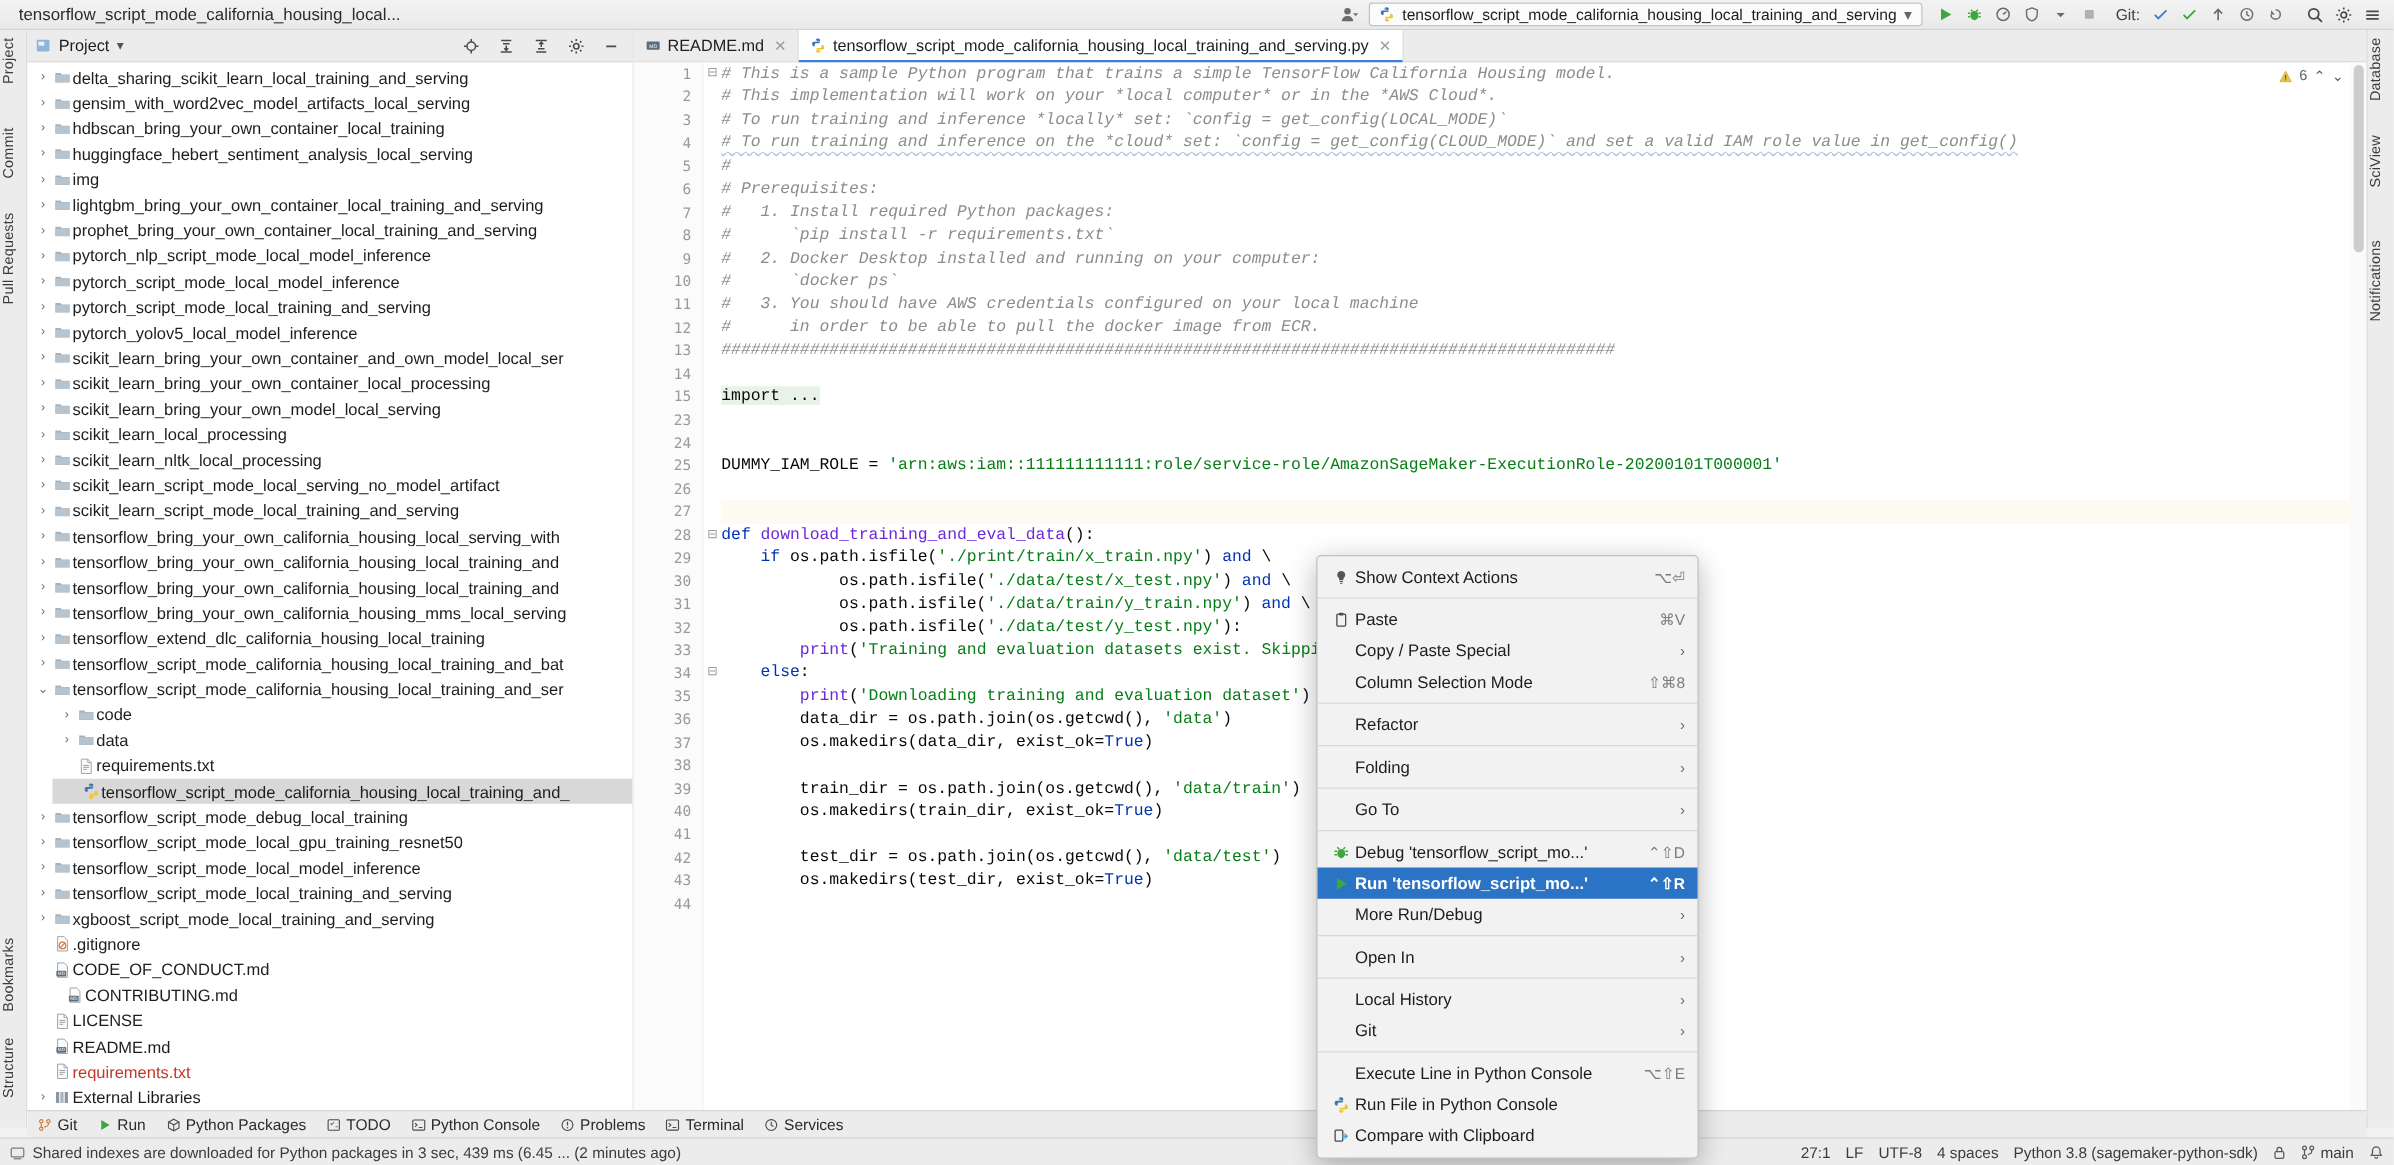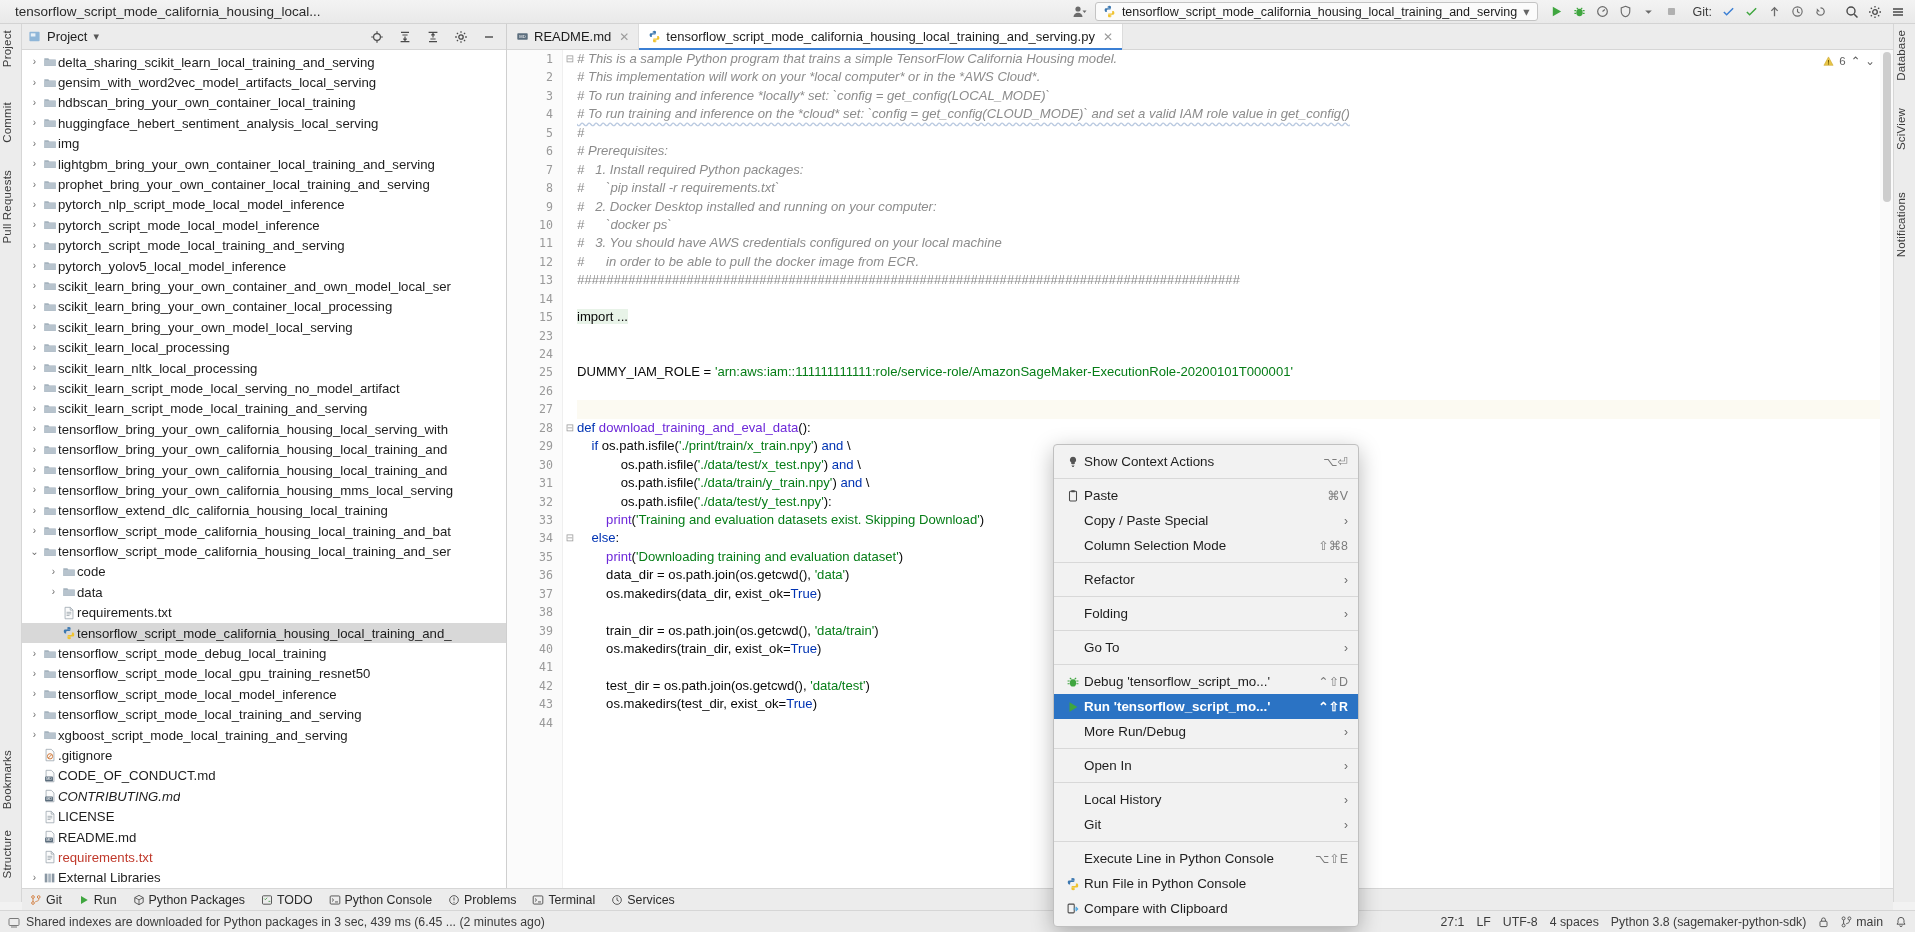"# This is a sample" .codelines { font-family: Liberation Sans, sans-serif -> Liberation Mono, monospace }
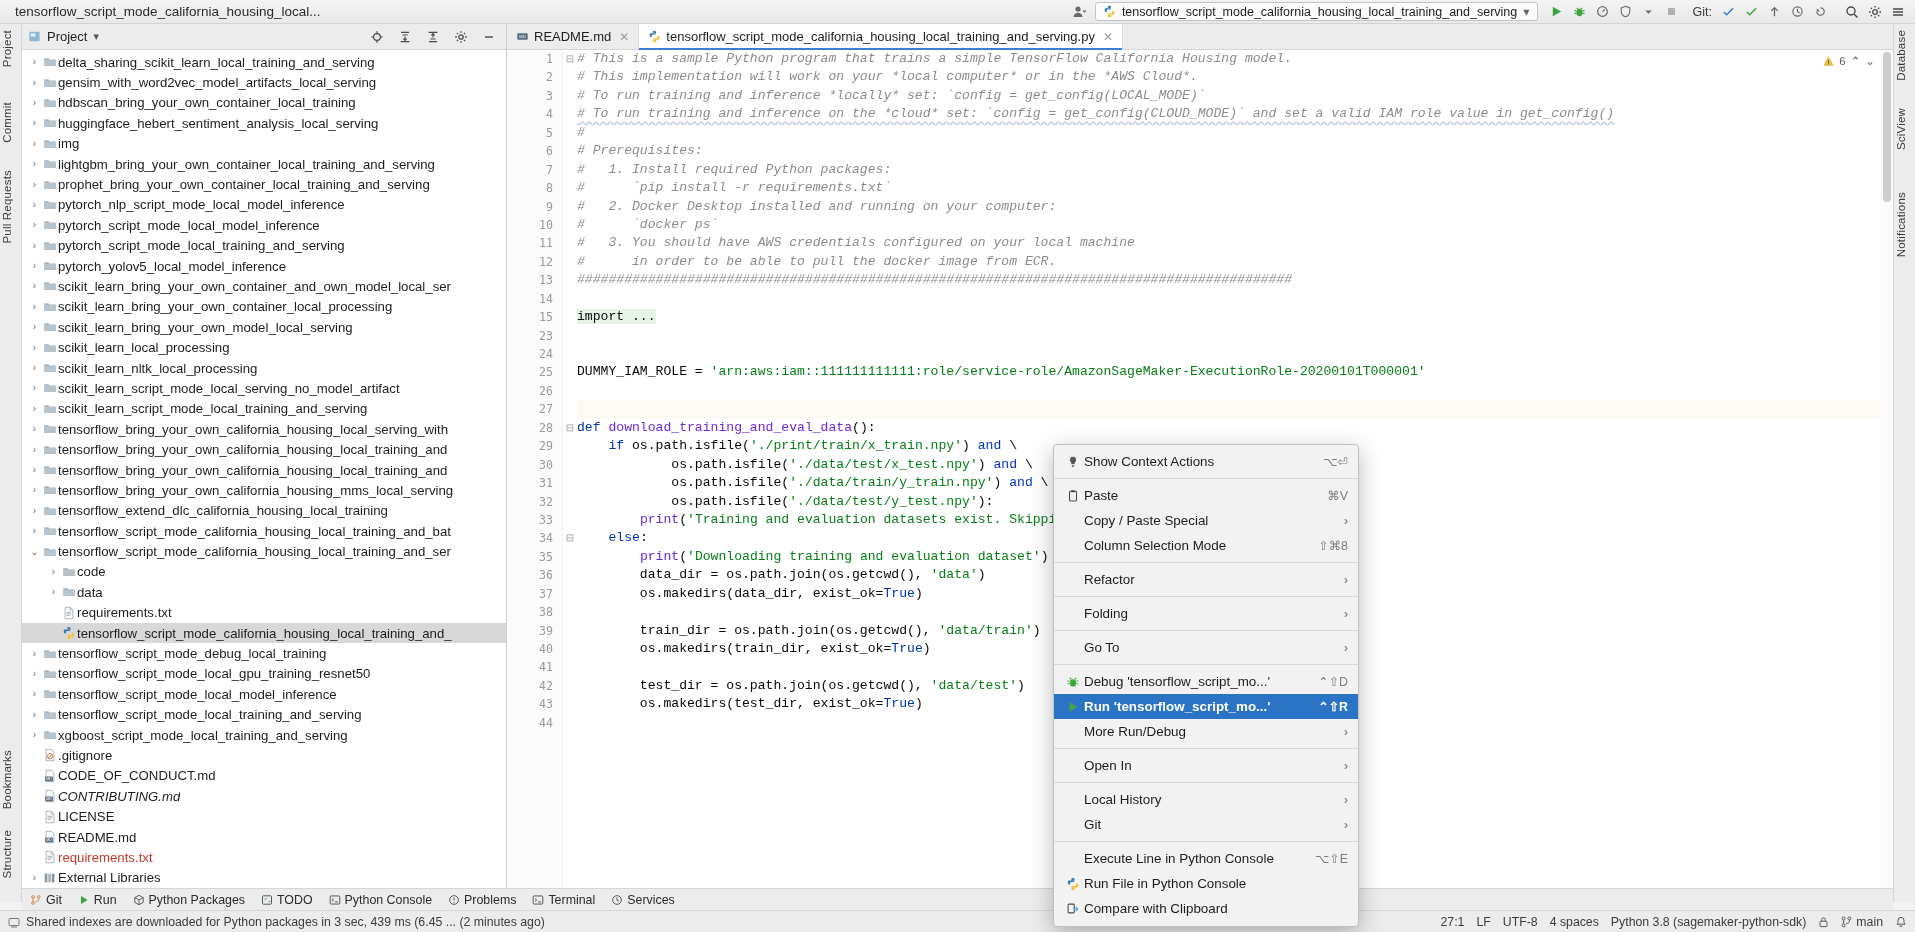"tensorflow_script_mode_california_housing_local_training_and_" div.row { margin-left: none -> 20px; padding-left: 25px -> 9px }
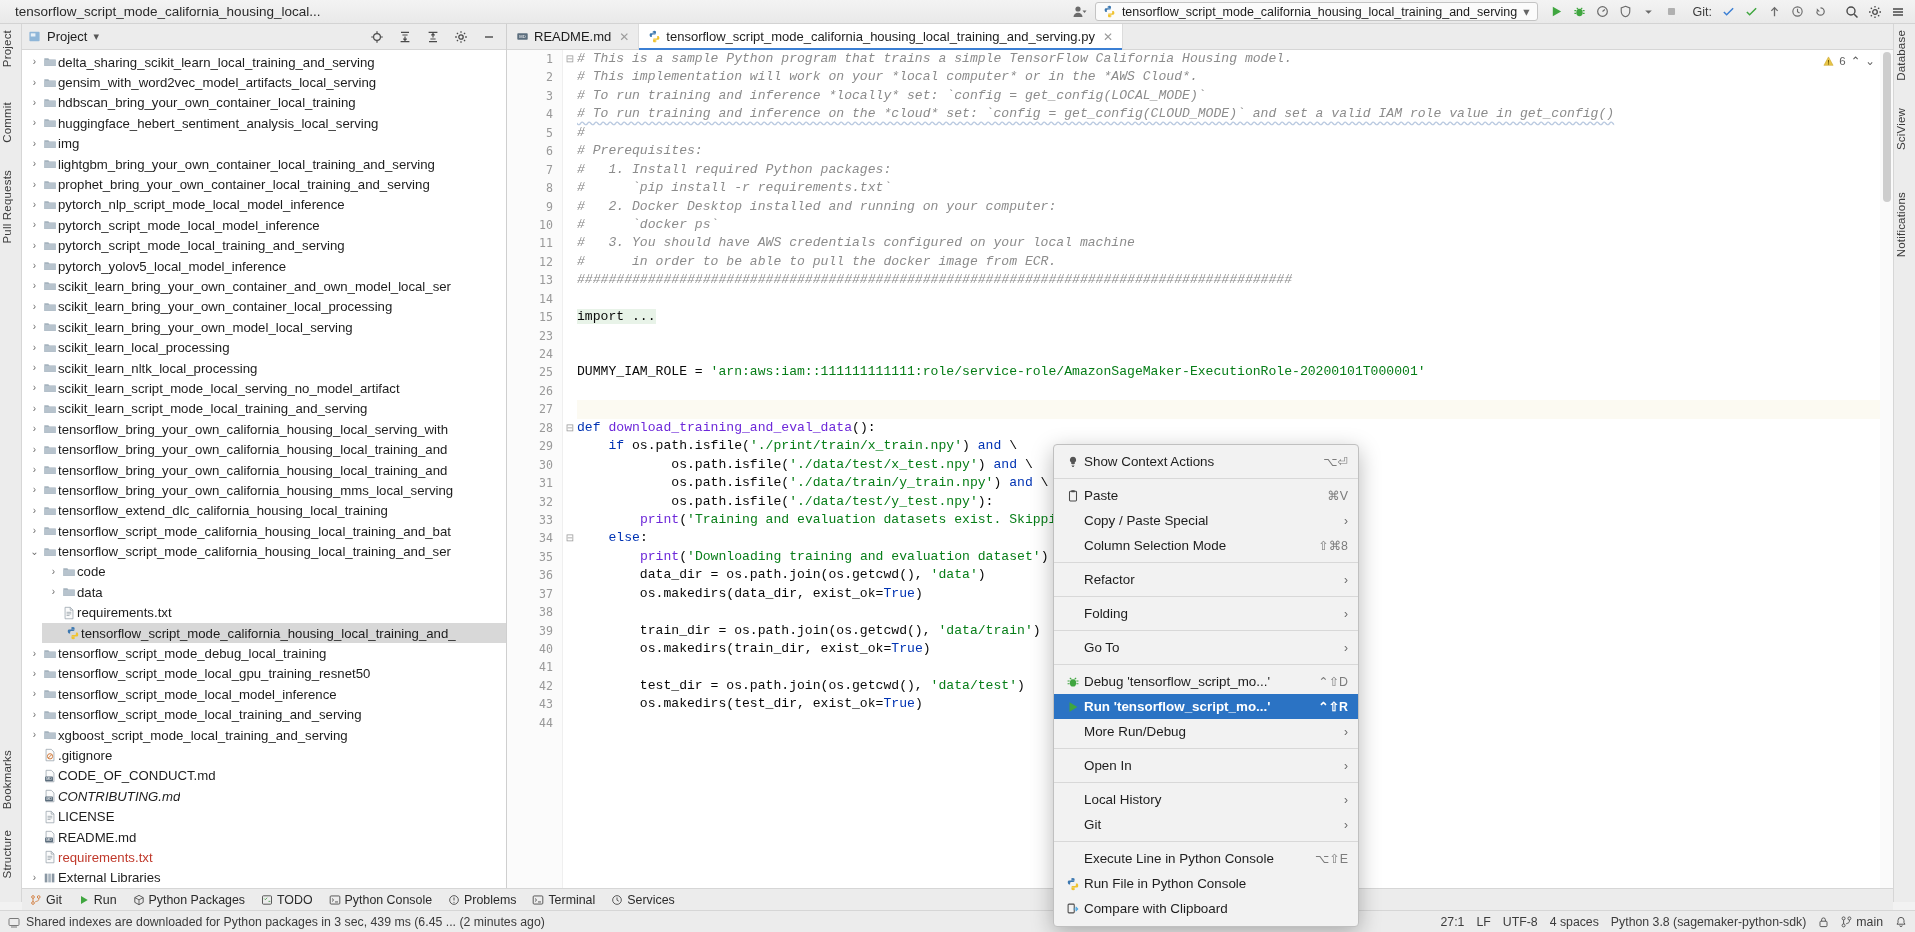"CONTRIBUTING.md" div.row { font-style: italic -> none; padding-left: 6px -> 16px }
